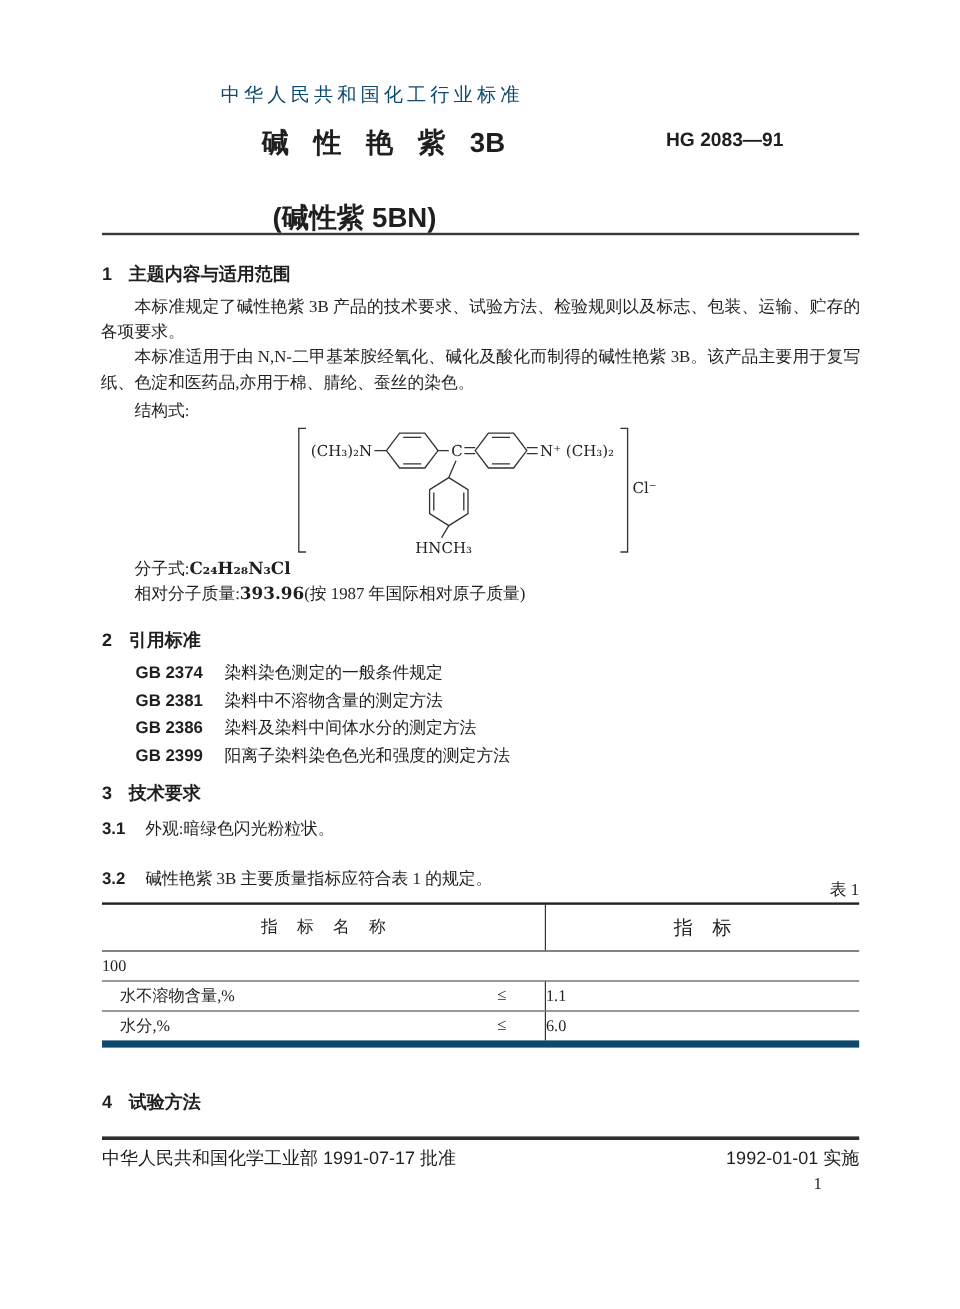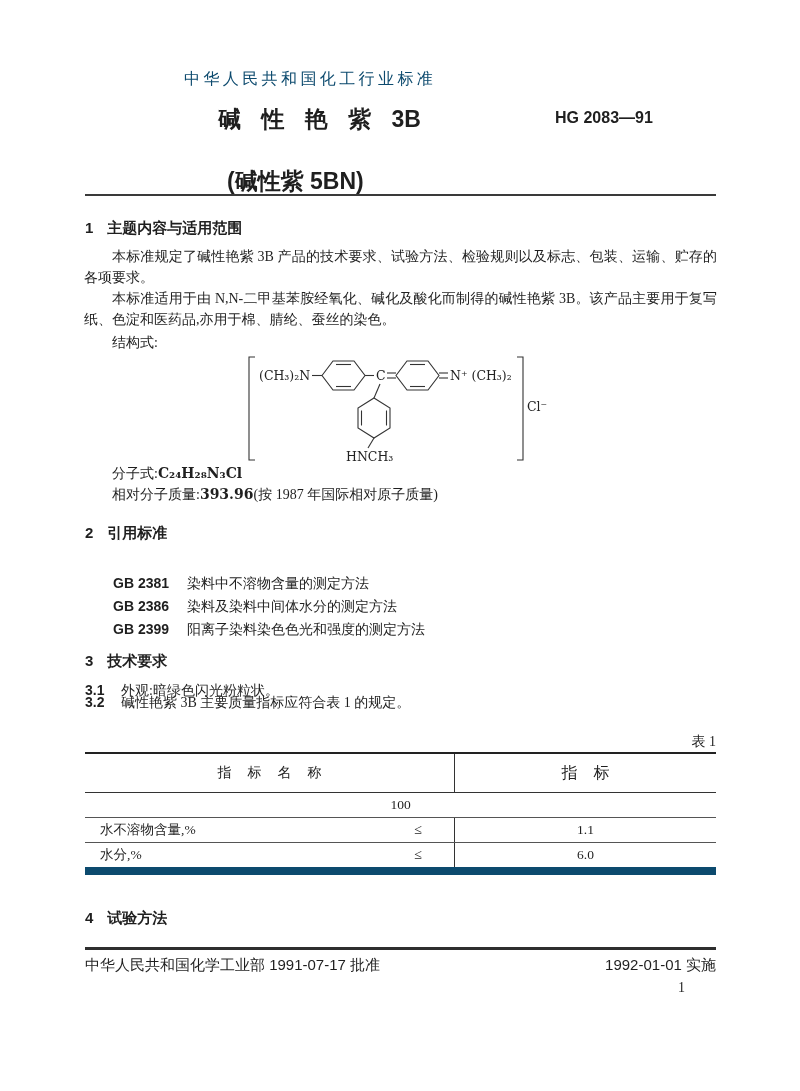"GB 2374 染料染色测定的一般条件规定" div.abs { html: none -> <div> <span>GB 2374</span><span>染料染色测定的一般条件规定</span> </div> }
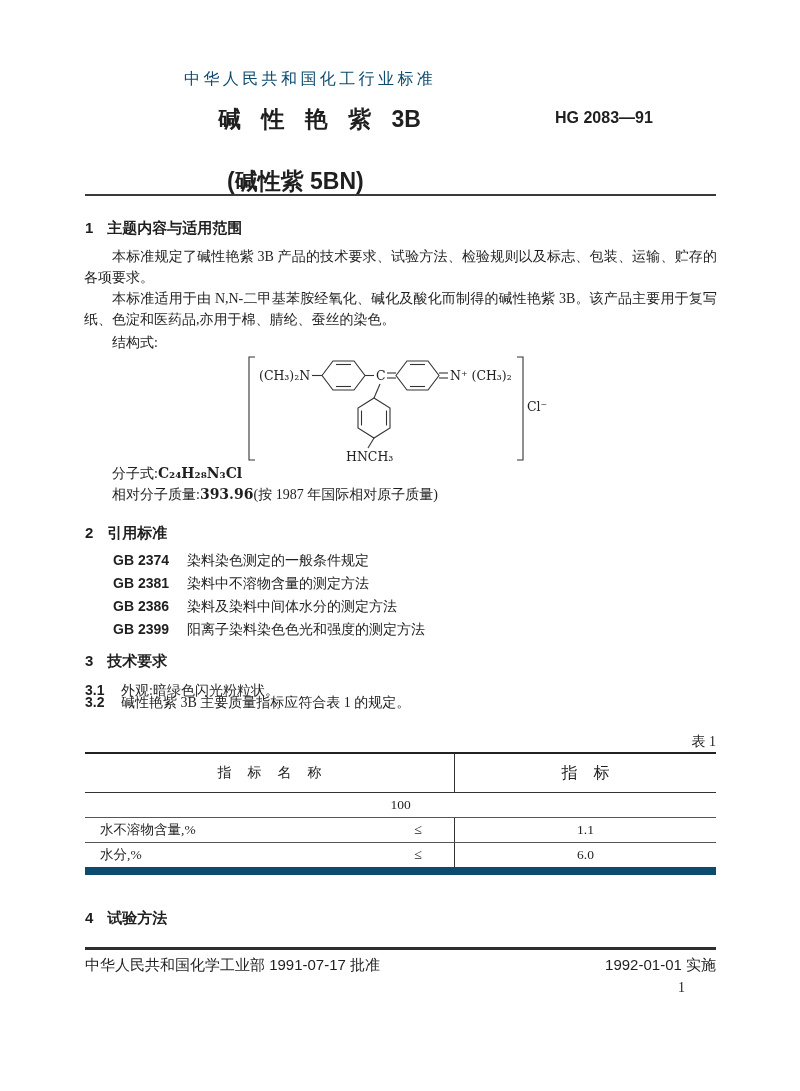"3.2 碱性艳紫 3B 主要质量指标应符合表 1" div.abs { top: 694px -> 724px }
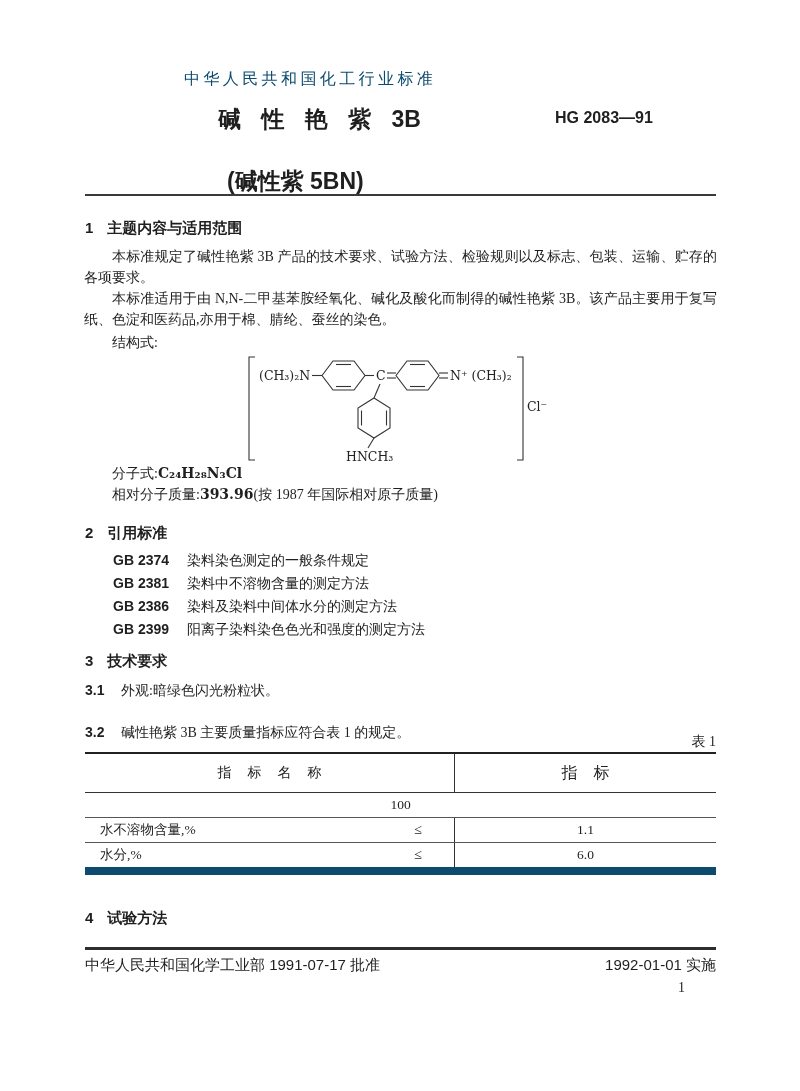"指标名称" .spec-table { border-bottom: 8px solid #0c4a6e -> 6px solid #0c4a6e }
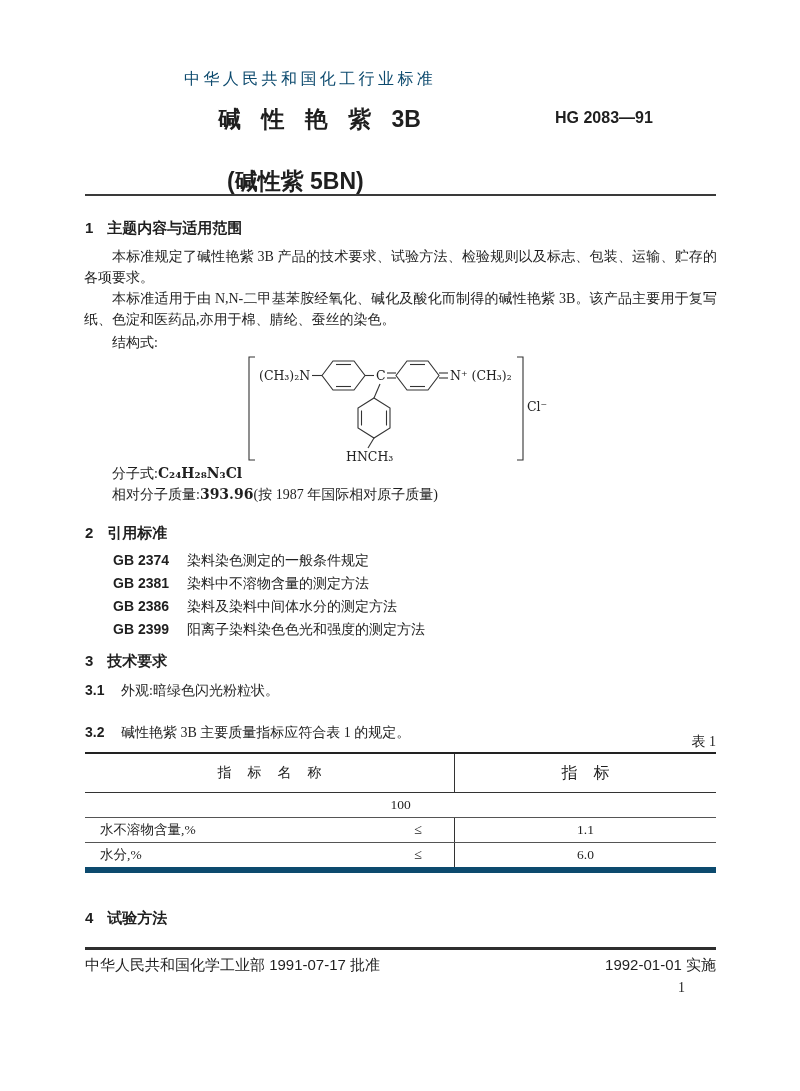"100" .td-val { text-align: center -> left }
